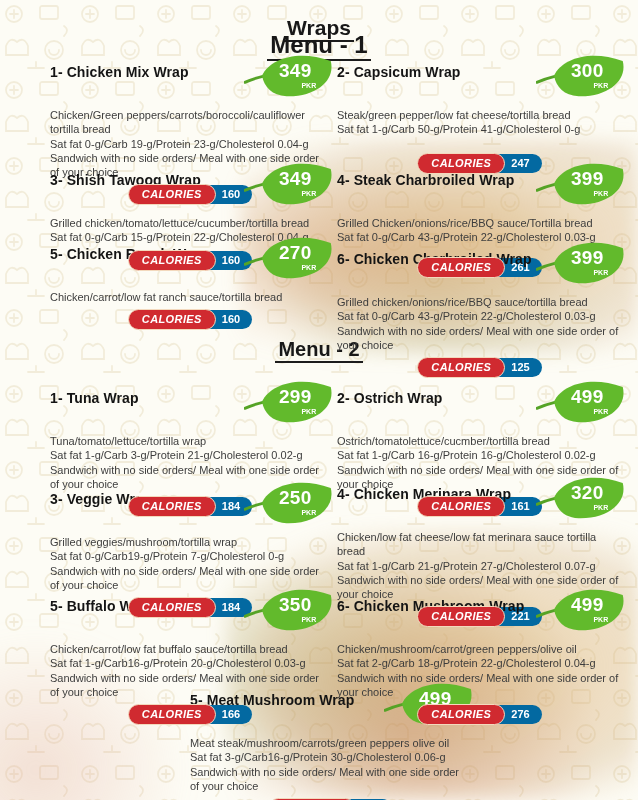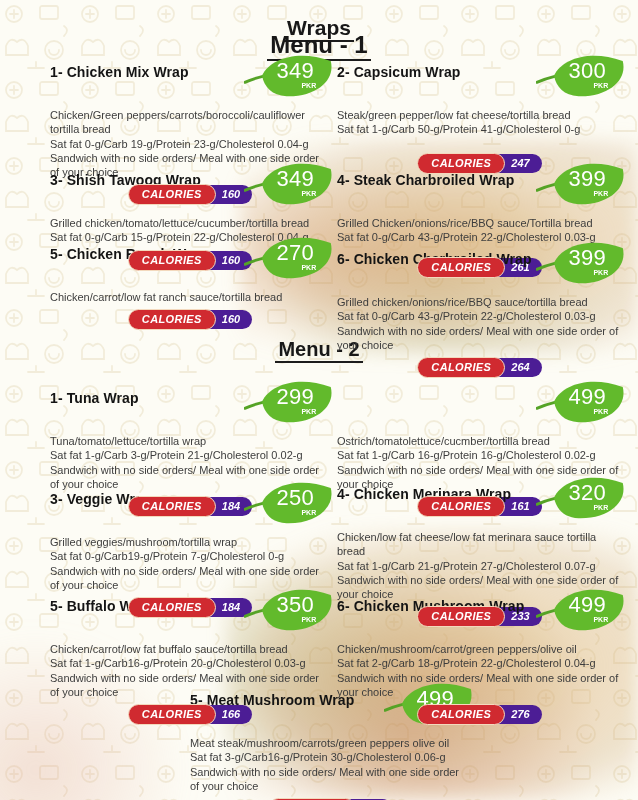"349" .leaf-price { font-size: 22px -> 19px; font-weight: normal -> bold }
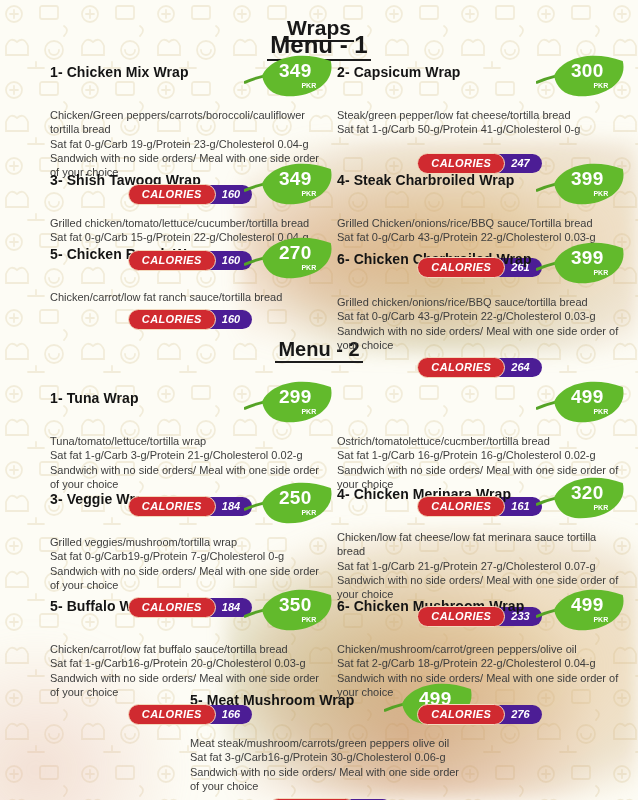"247" .cal-green { background: #4c1d95 -> #0369a1; font-style: italic -> none }
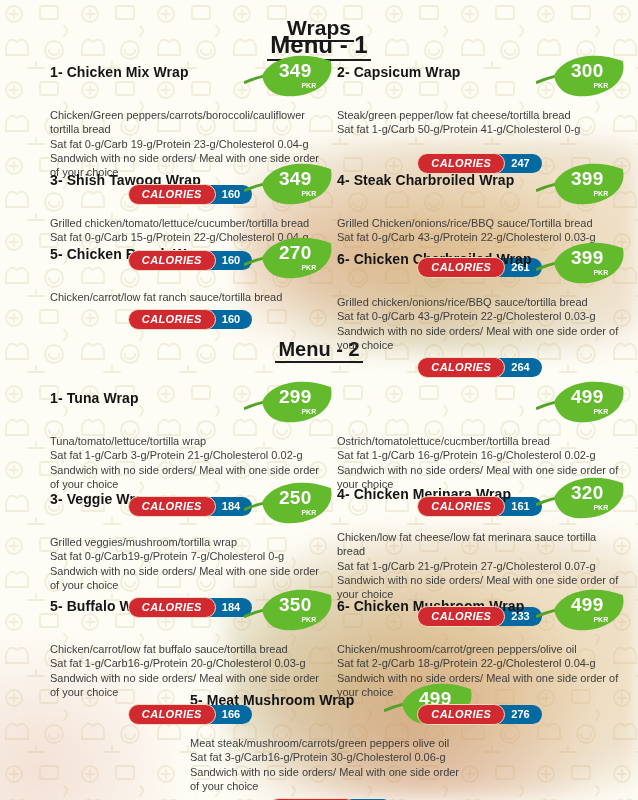"264" span.cal-green { text: 264 -> 125 }
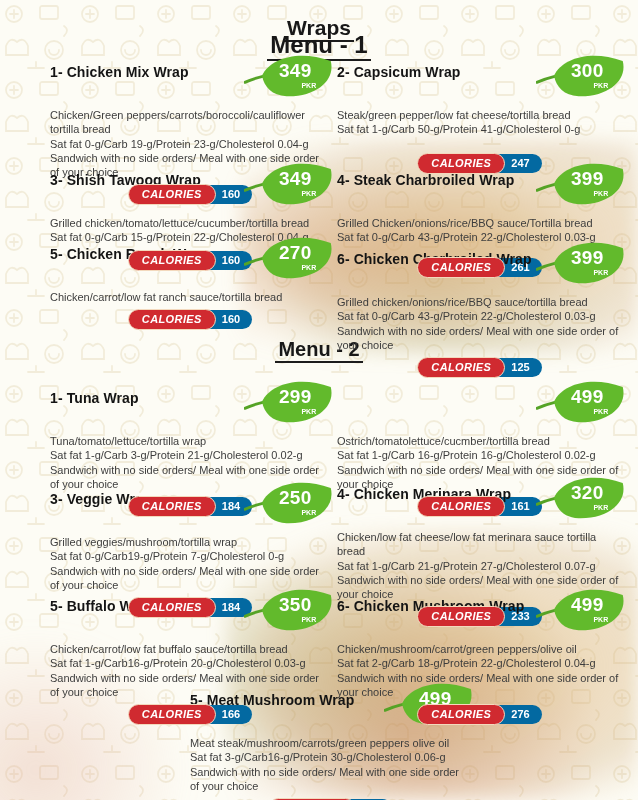"2- Ostrich Wrap" div.item-name { html: none -> <div>2- Ostrich Wrap</div> }
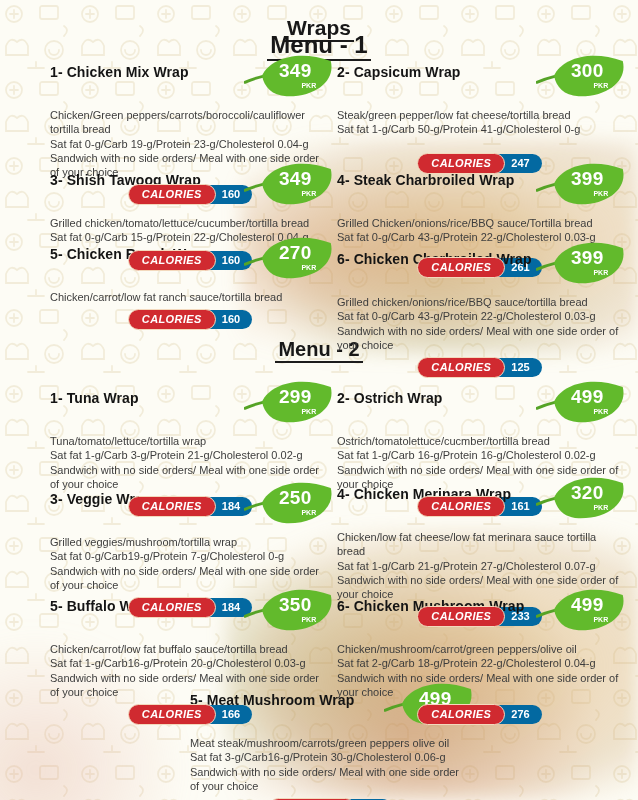"233" span.cal-green { text: 233 -> 221 }
